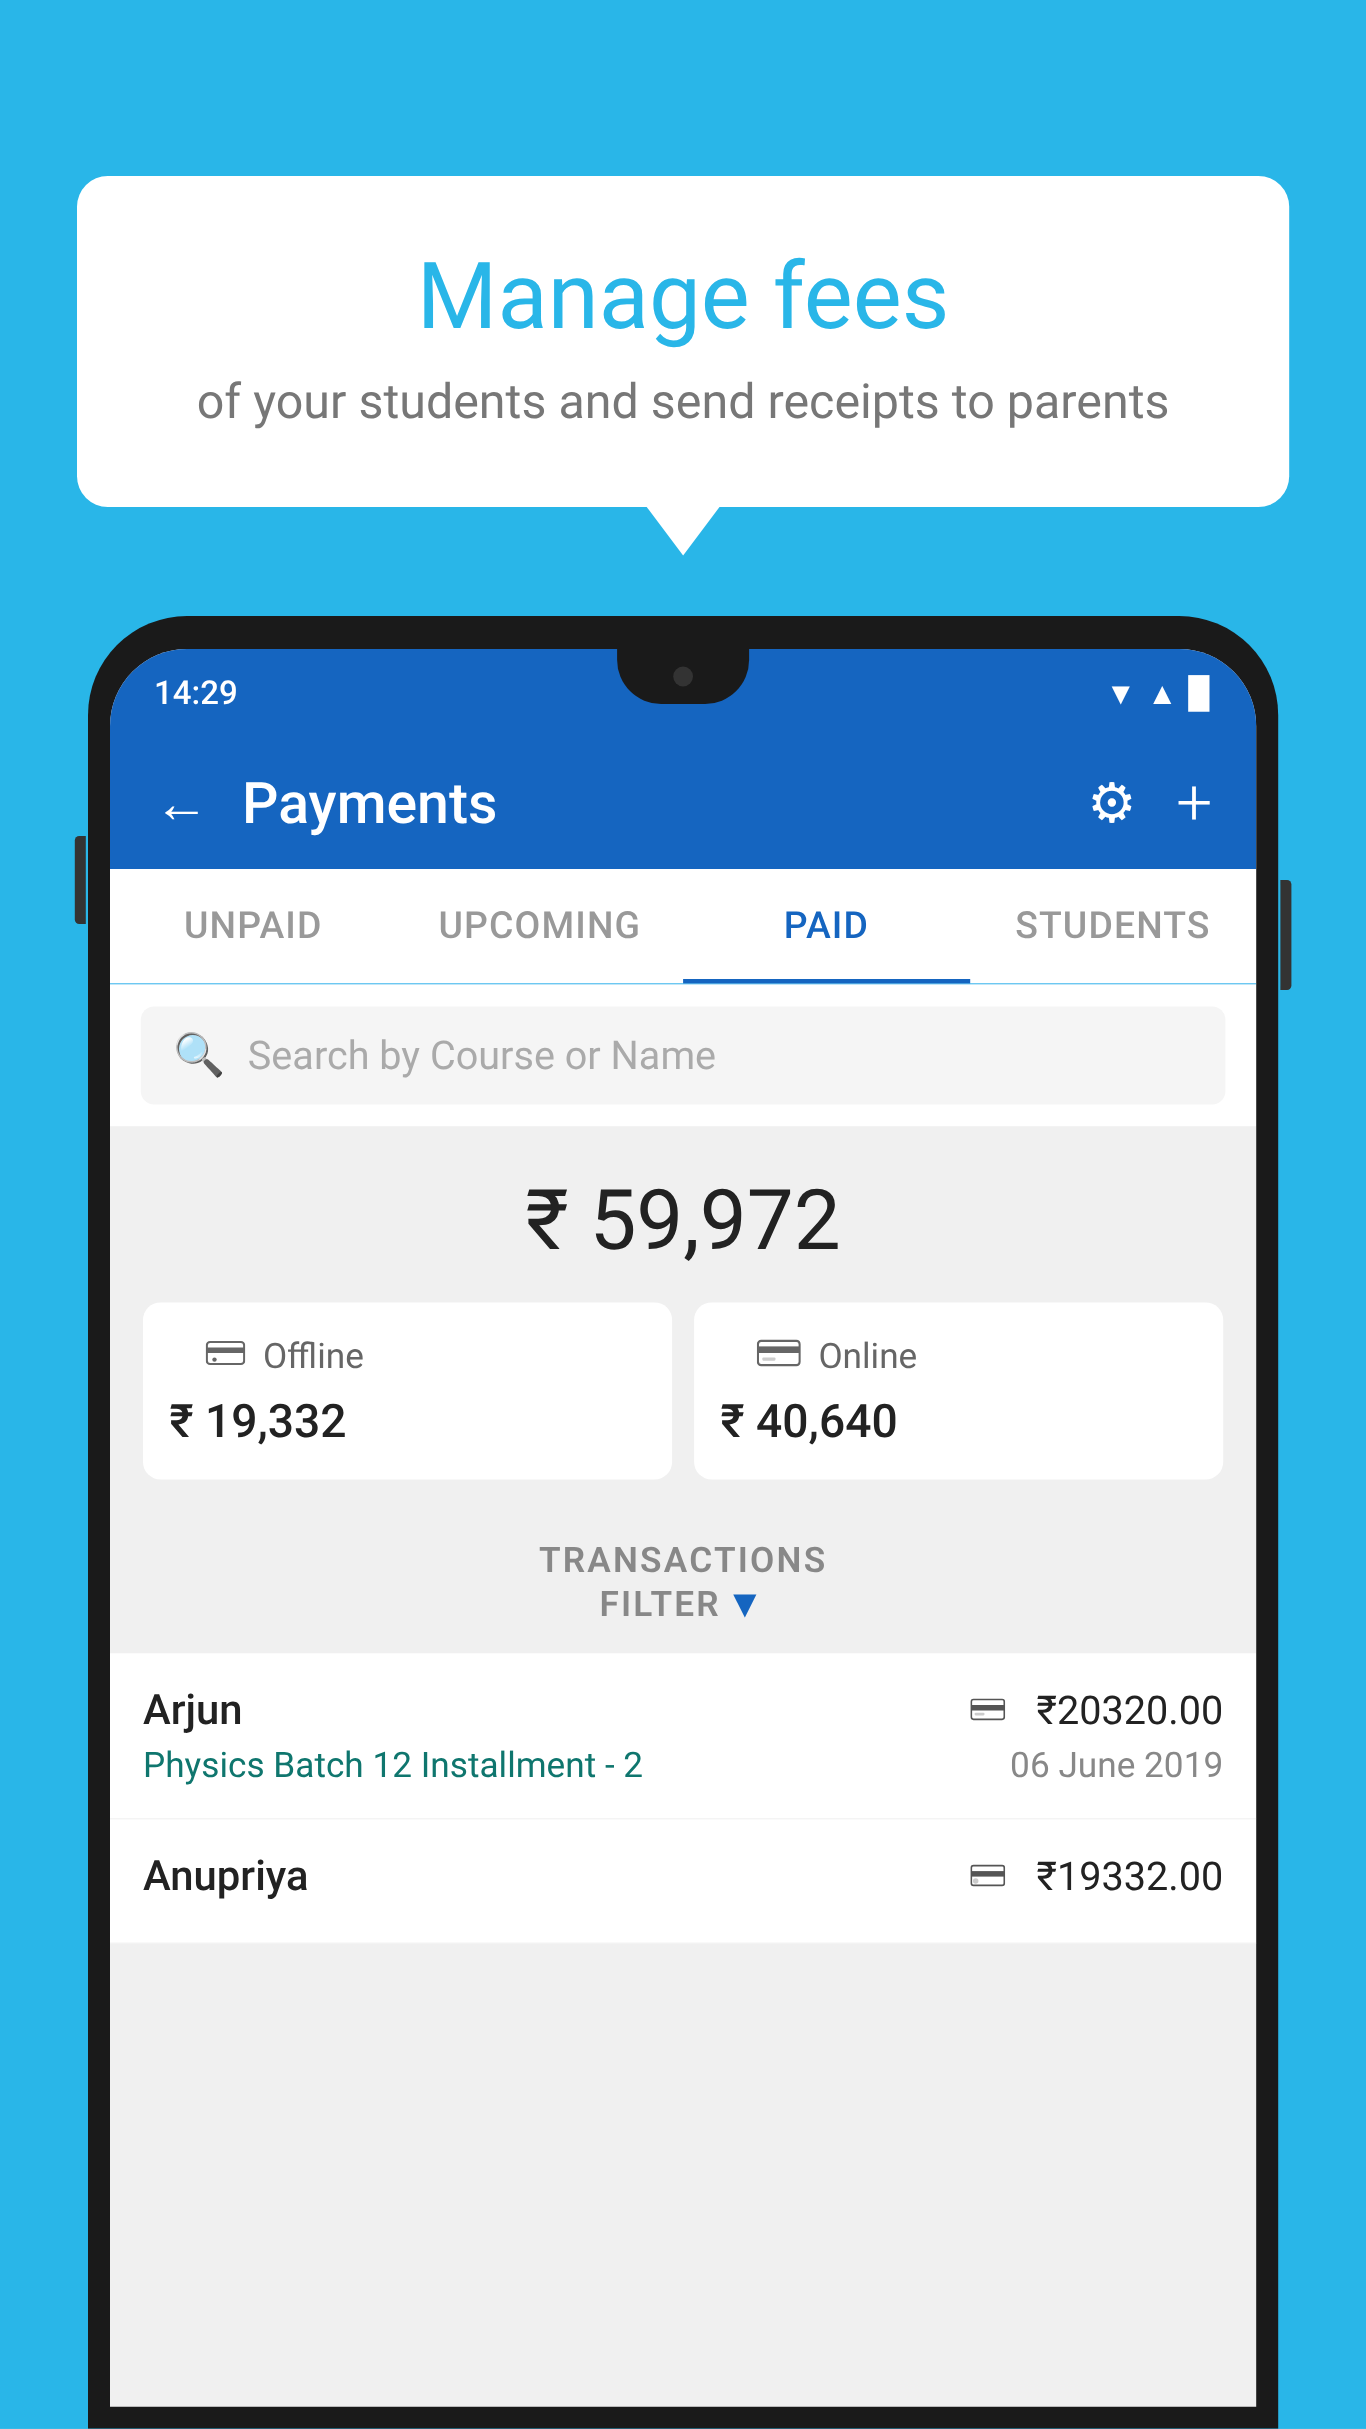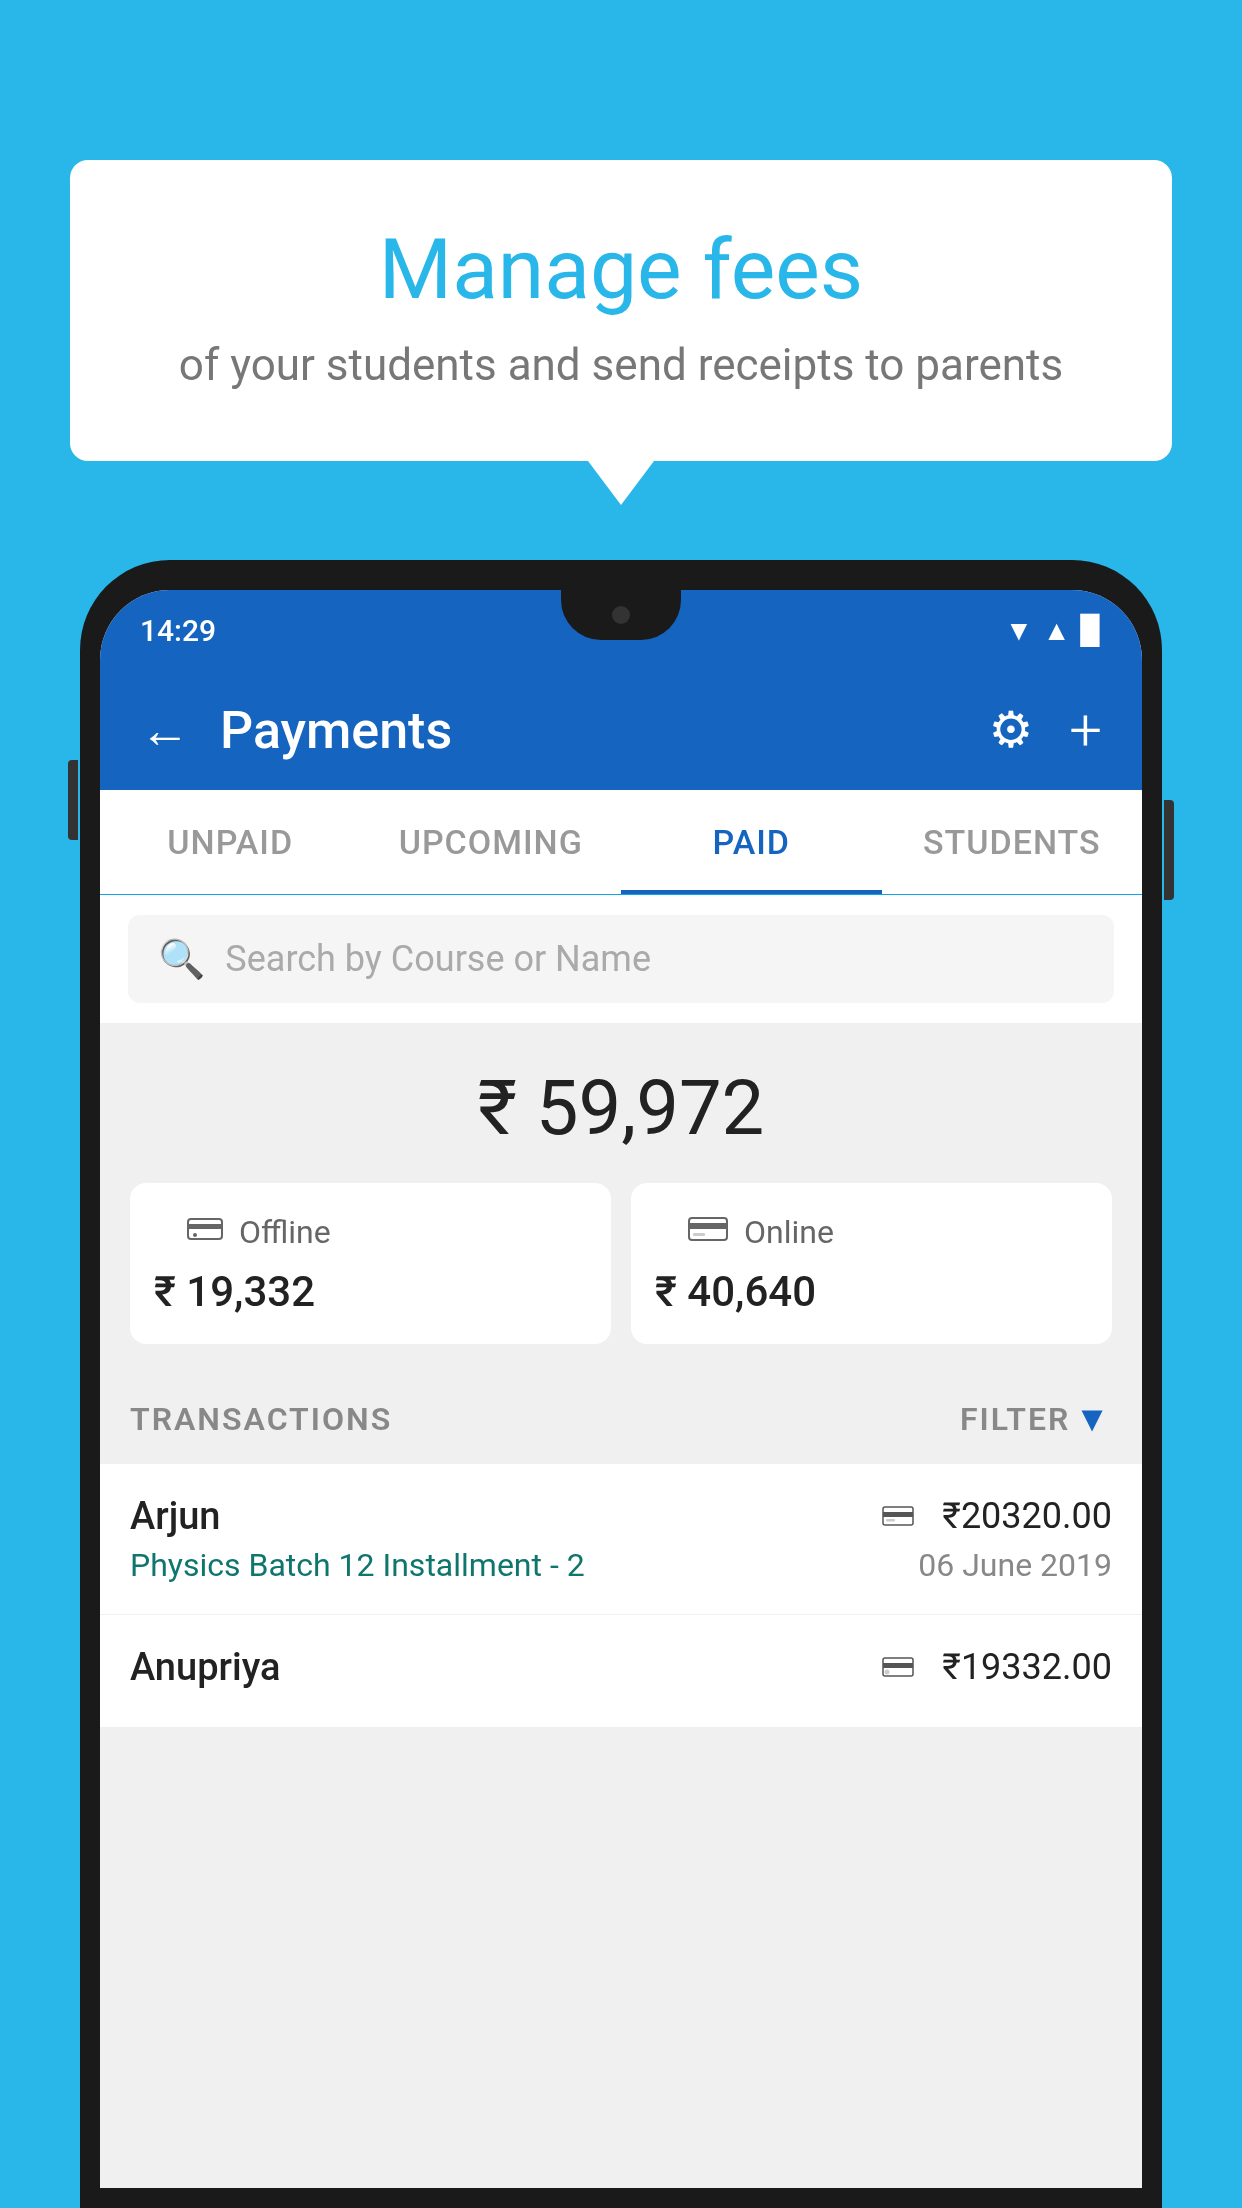"Manage fees" .speech-bubble { border-radius: 18px -> 28px }
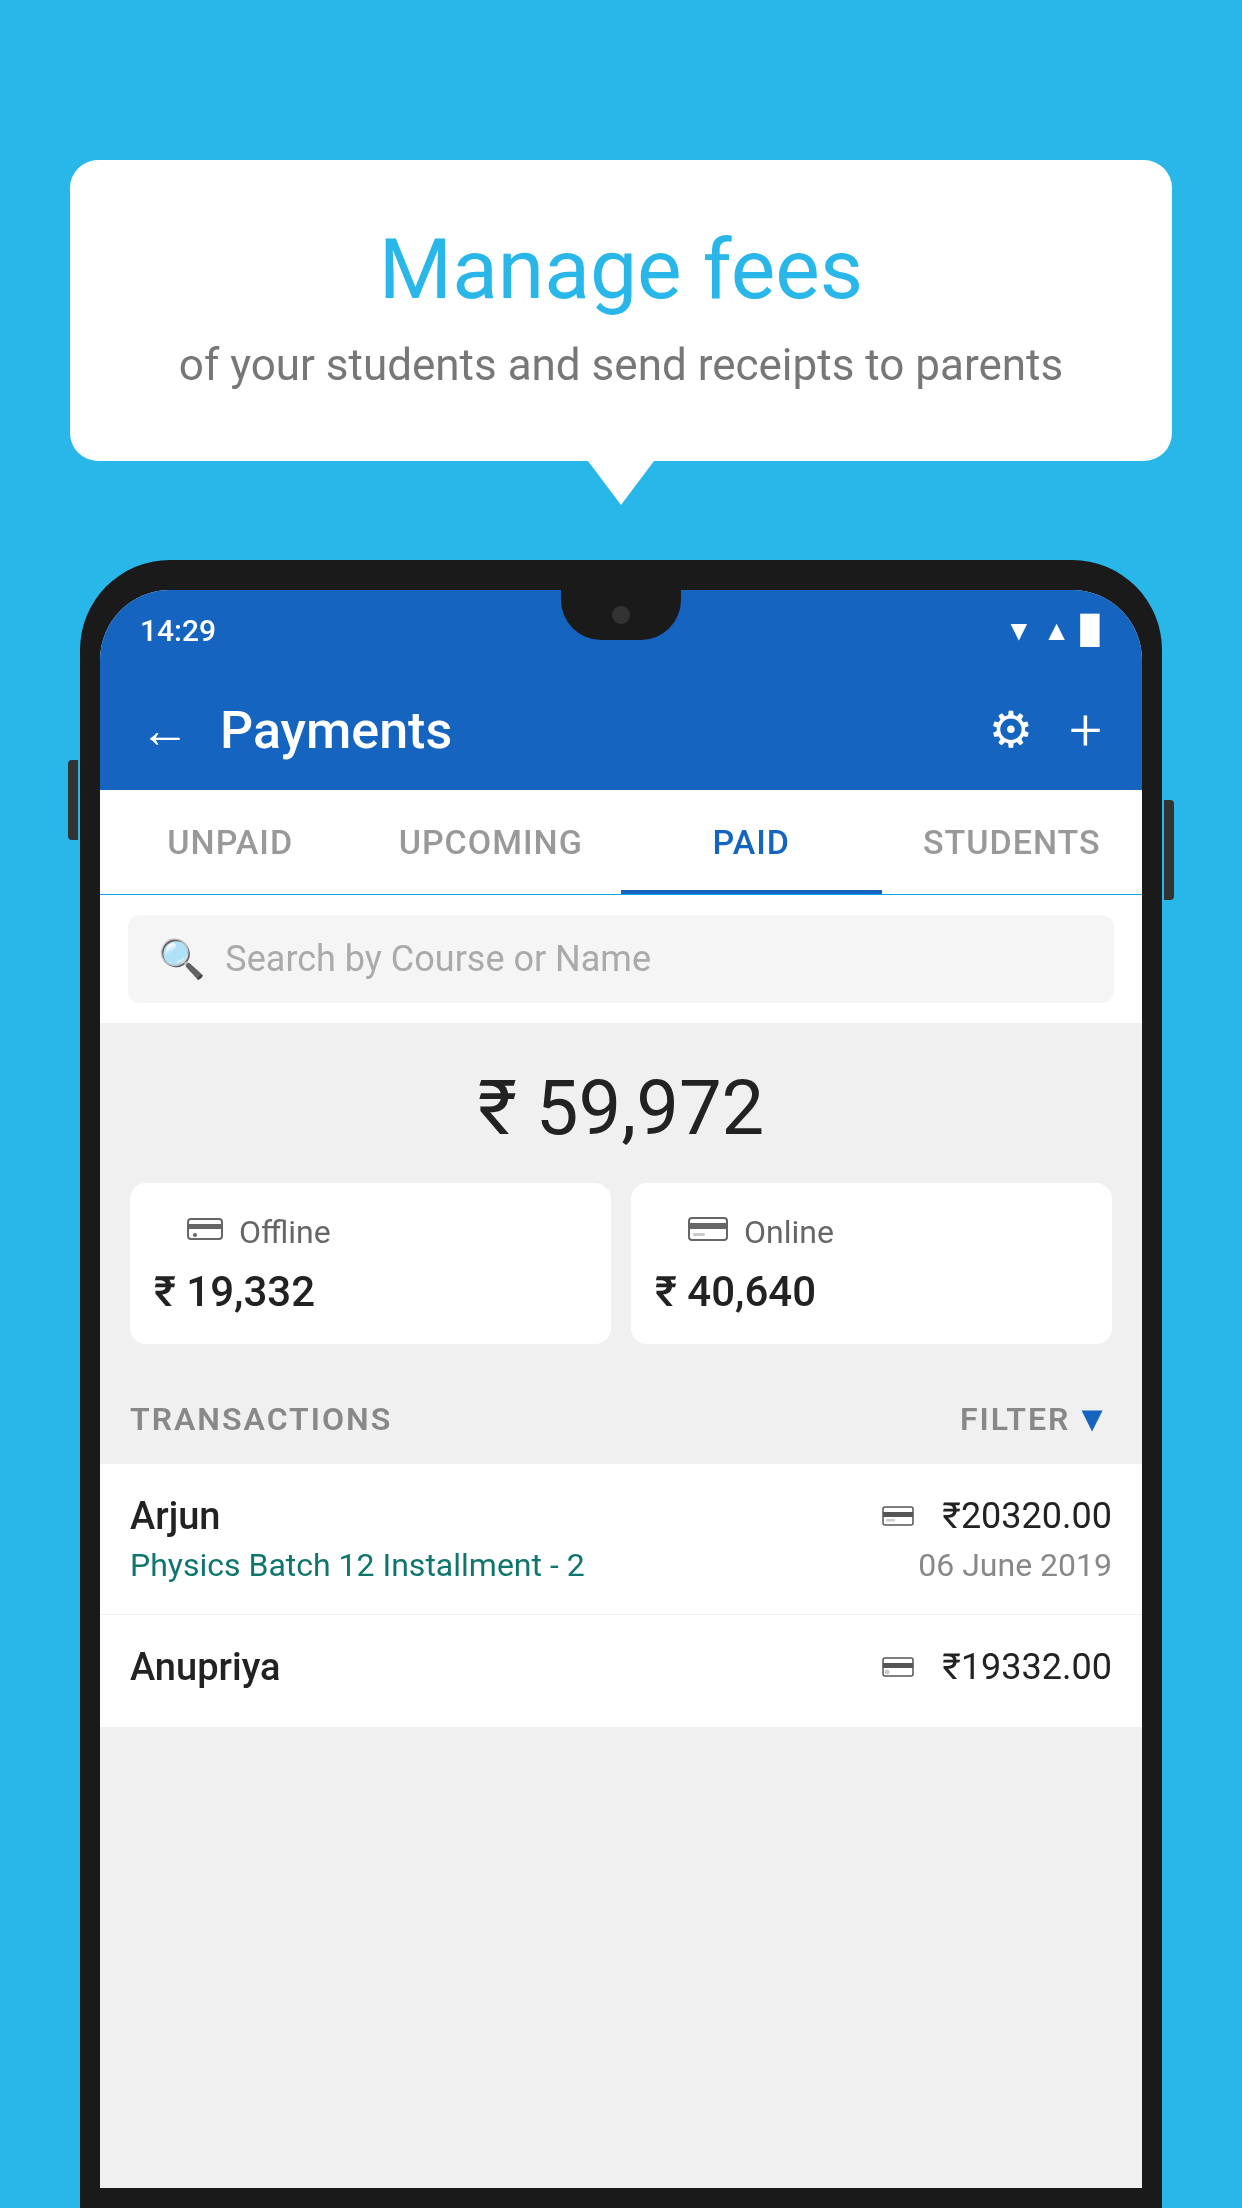"TRANSACTIONS" .transactions-header { flex-direction: none -> column }
